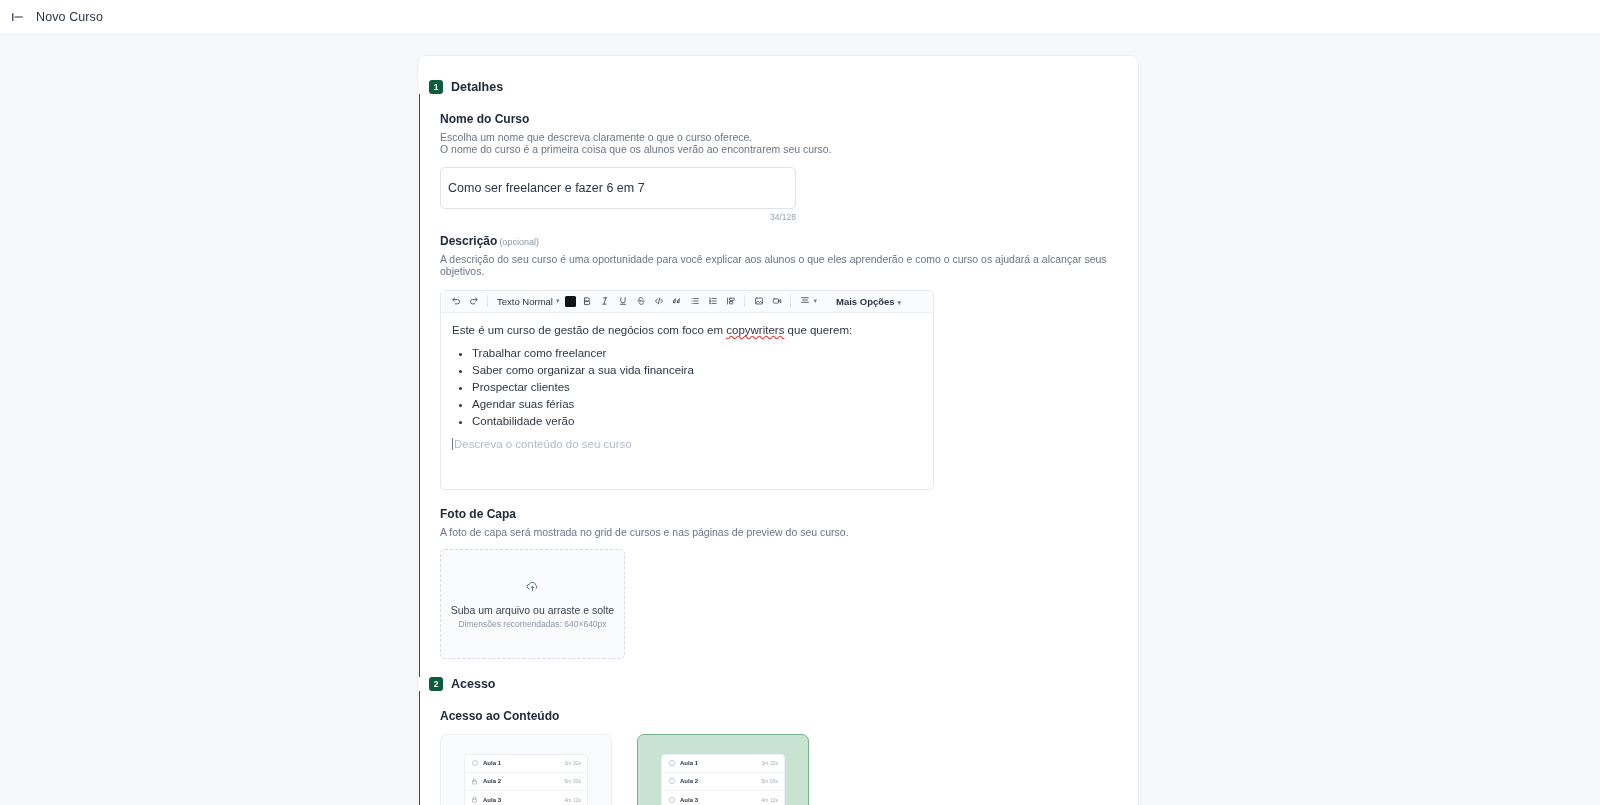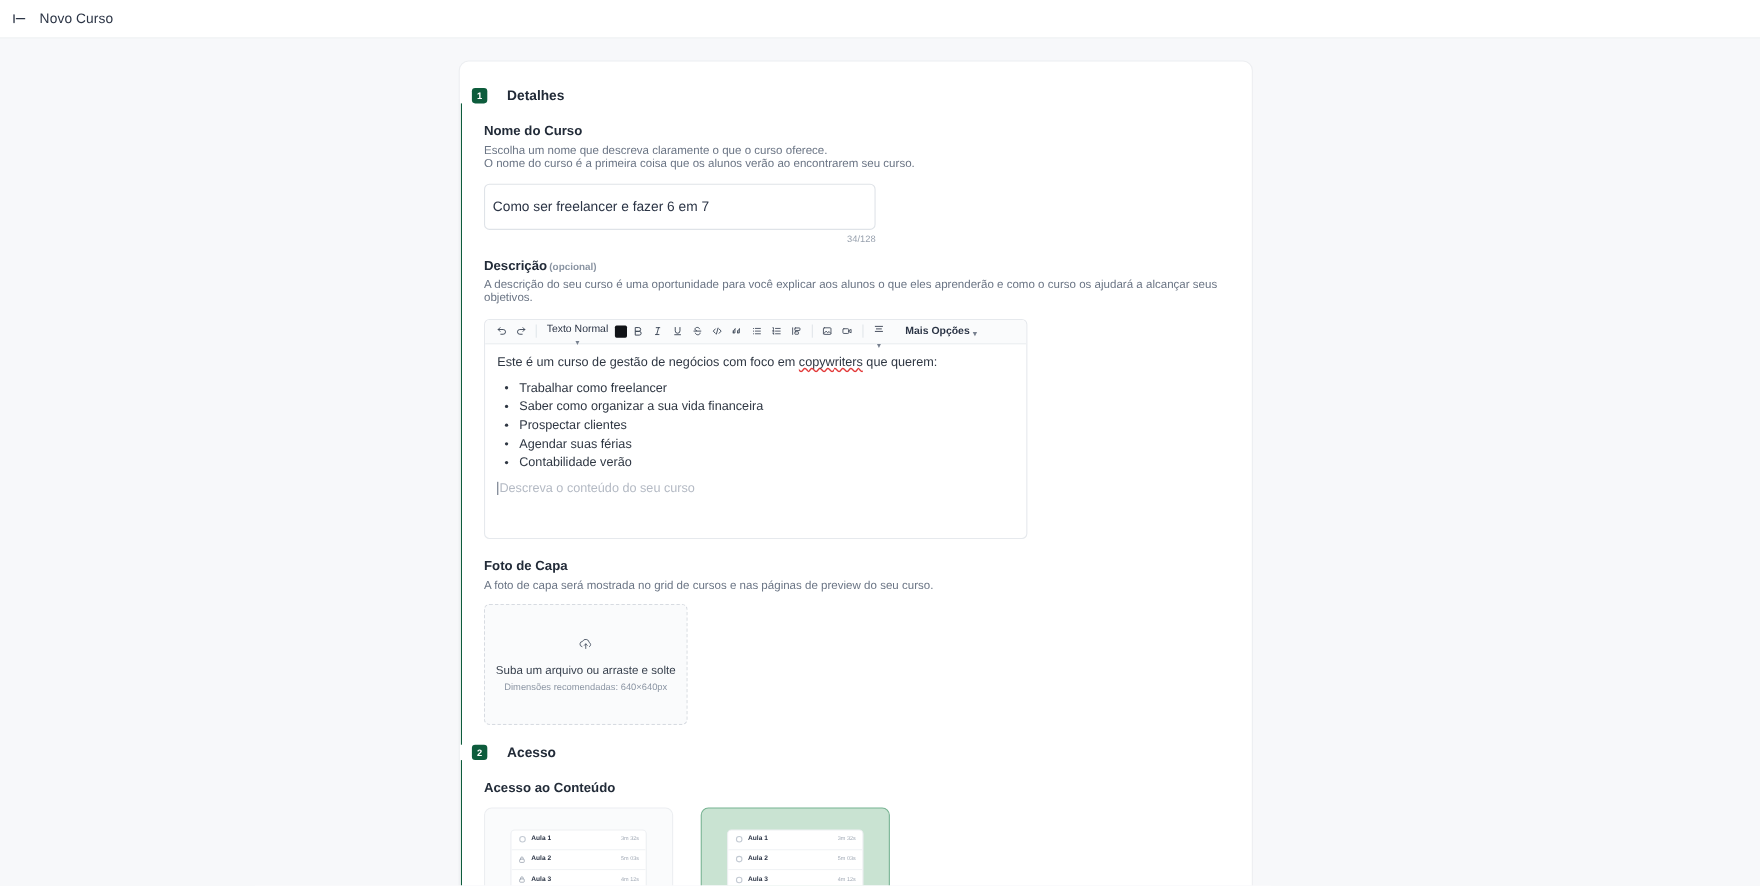"Detalhes" .sec-title { margin-left: 10px -> none }
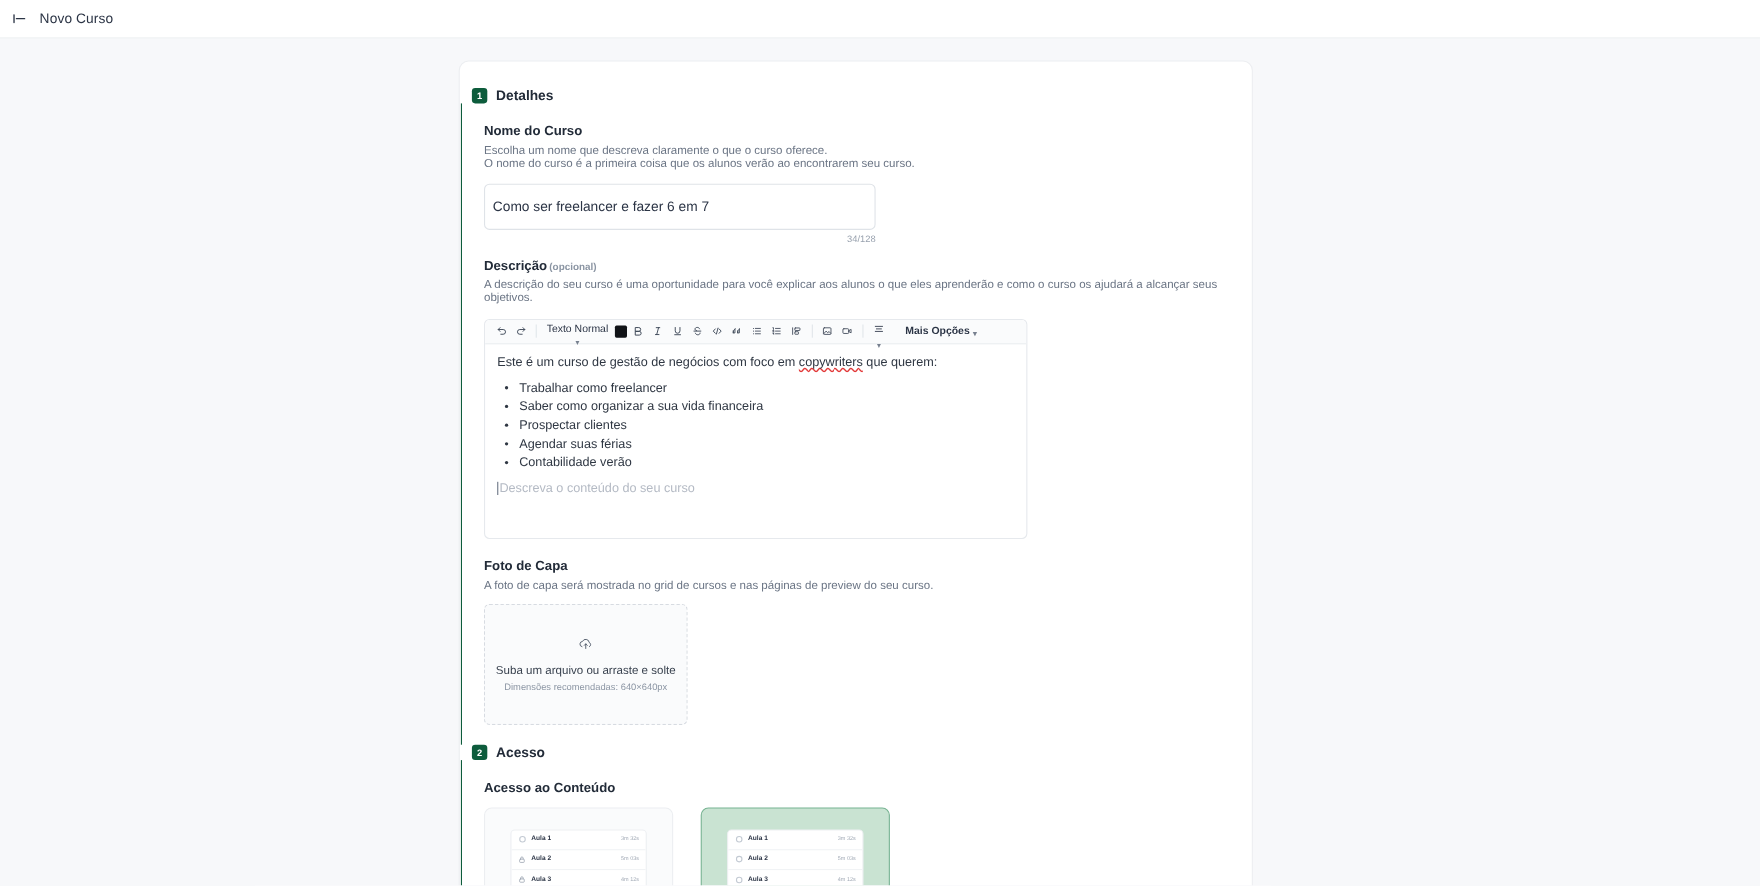"(opcional)" .field-label .optional { font-weight: 700 -> 400 }
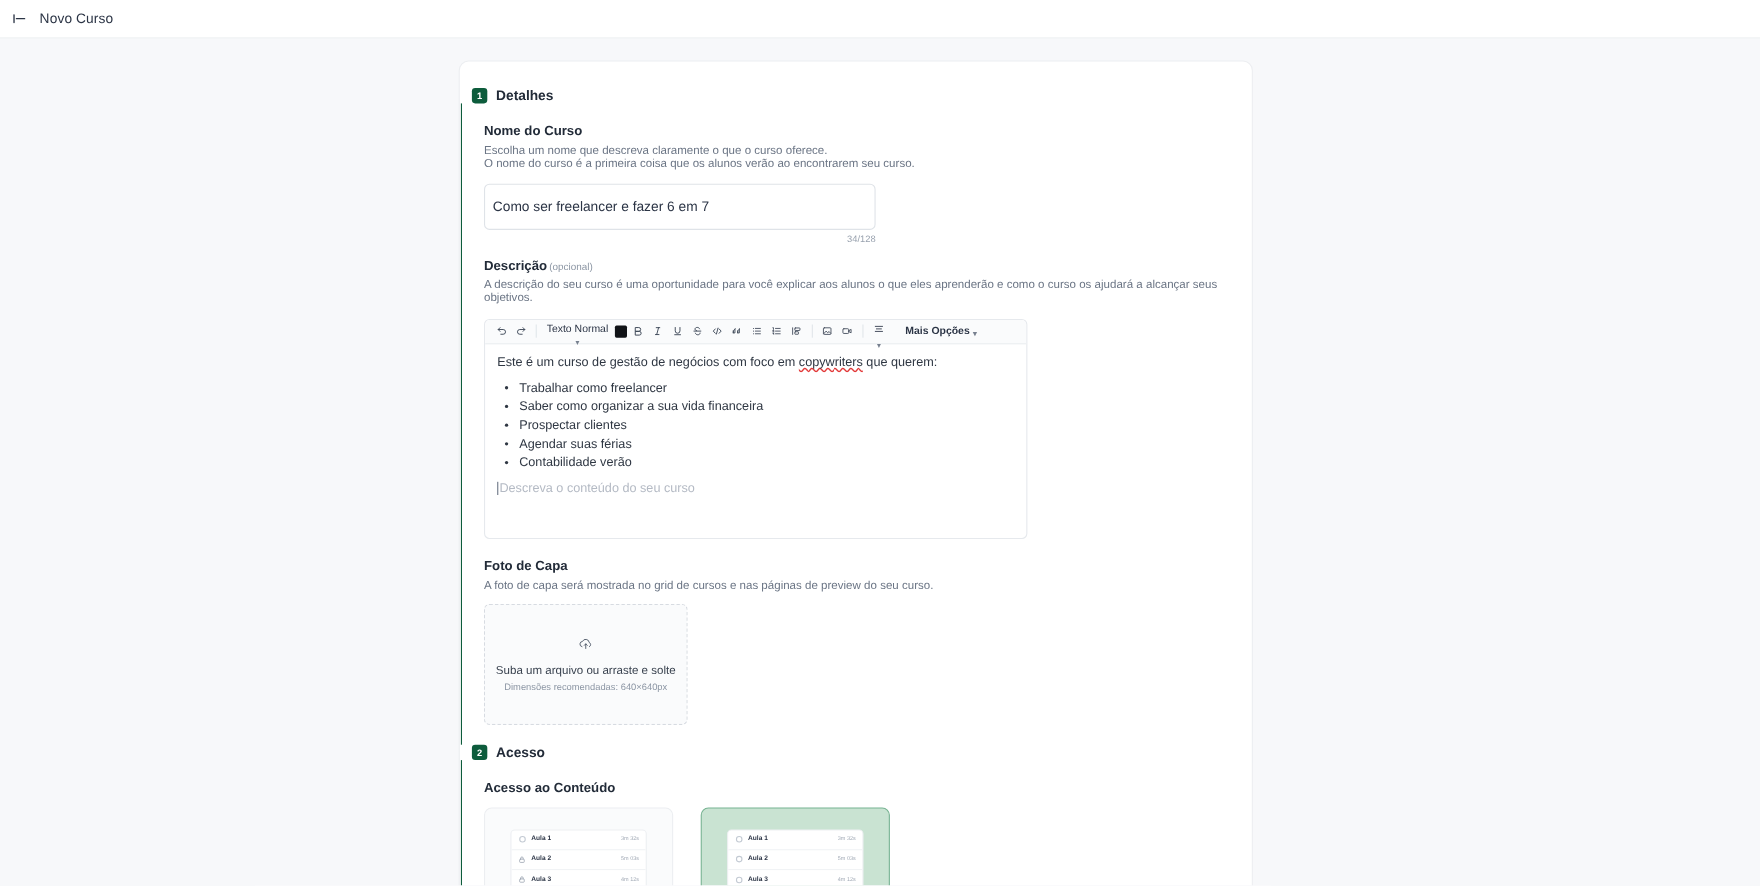"Texto Normal" .tb-select { flex-direction: column -> none }
